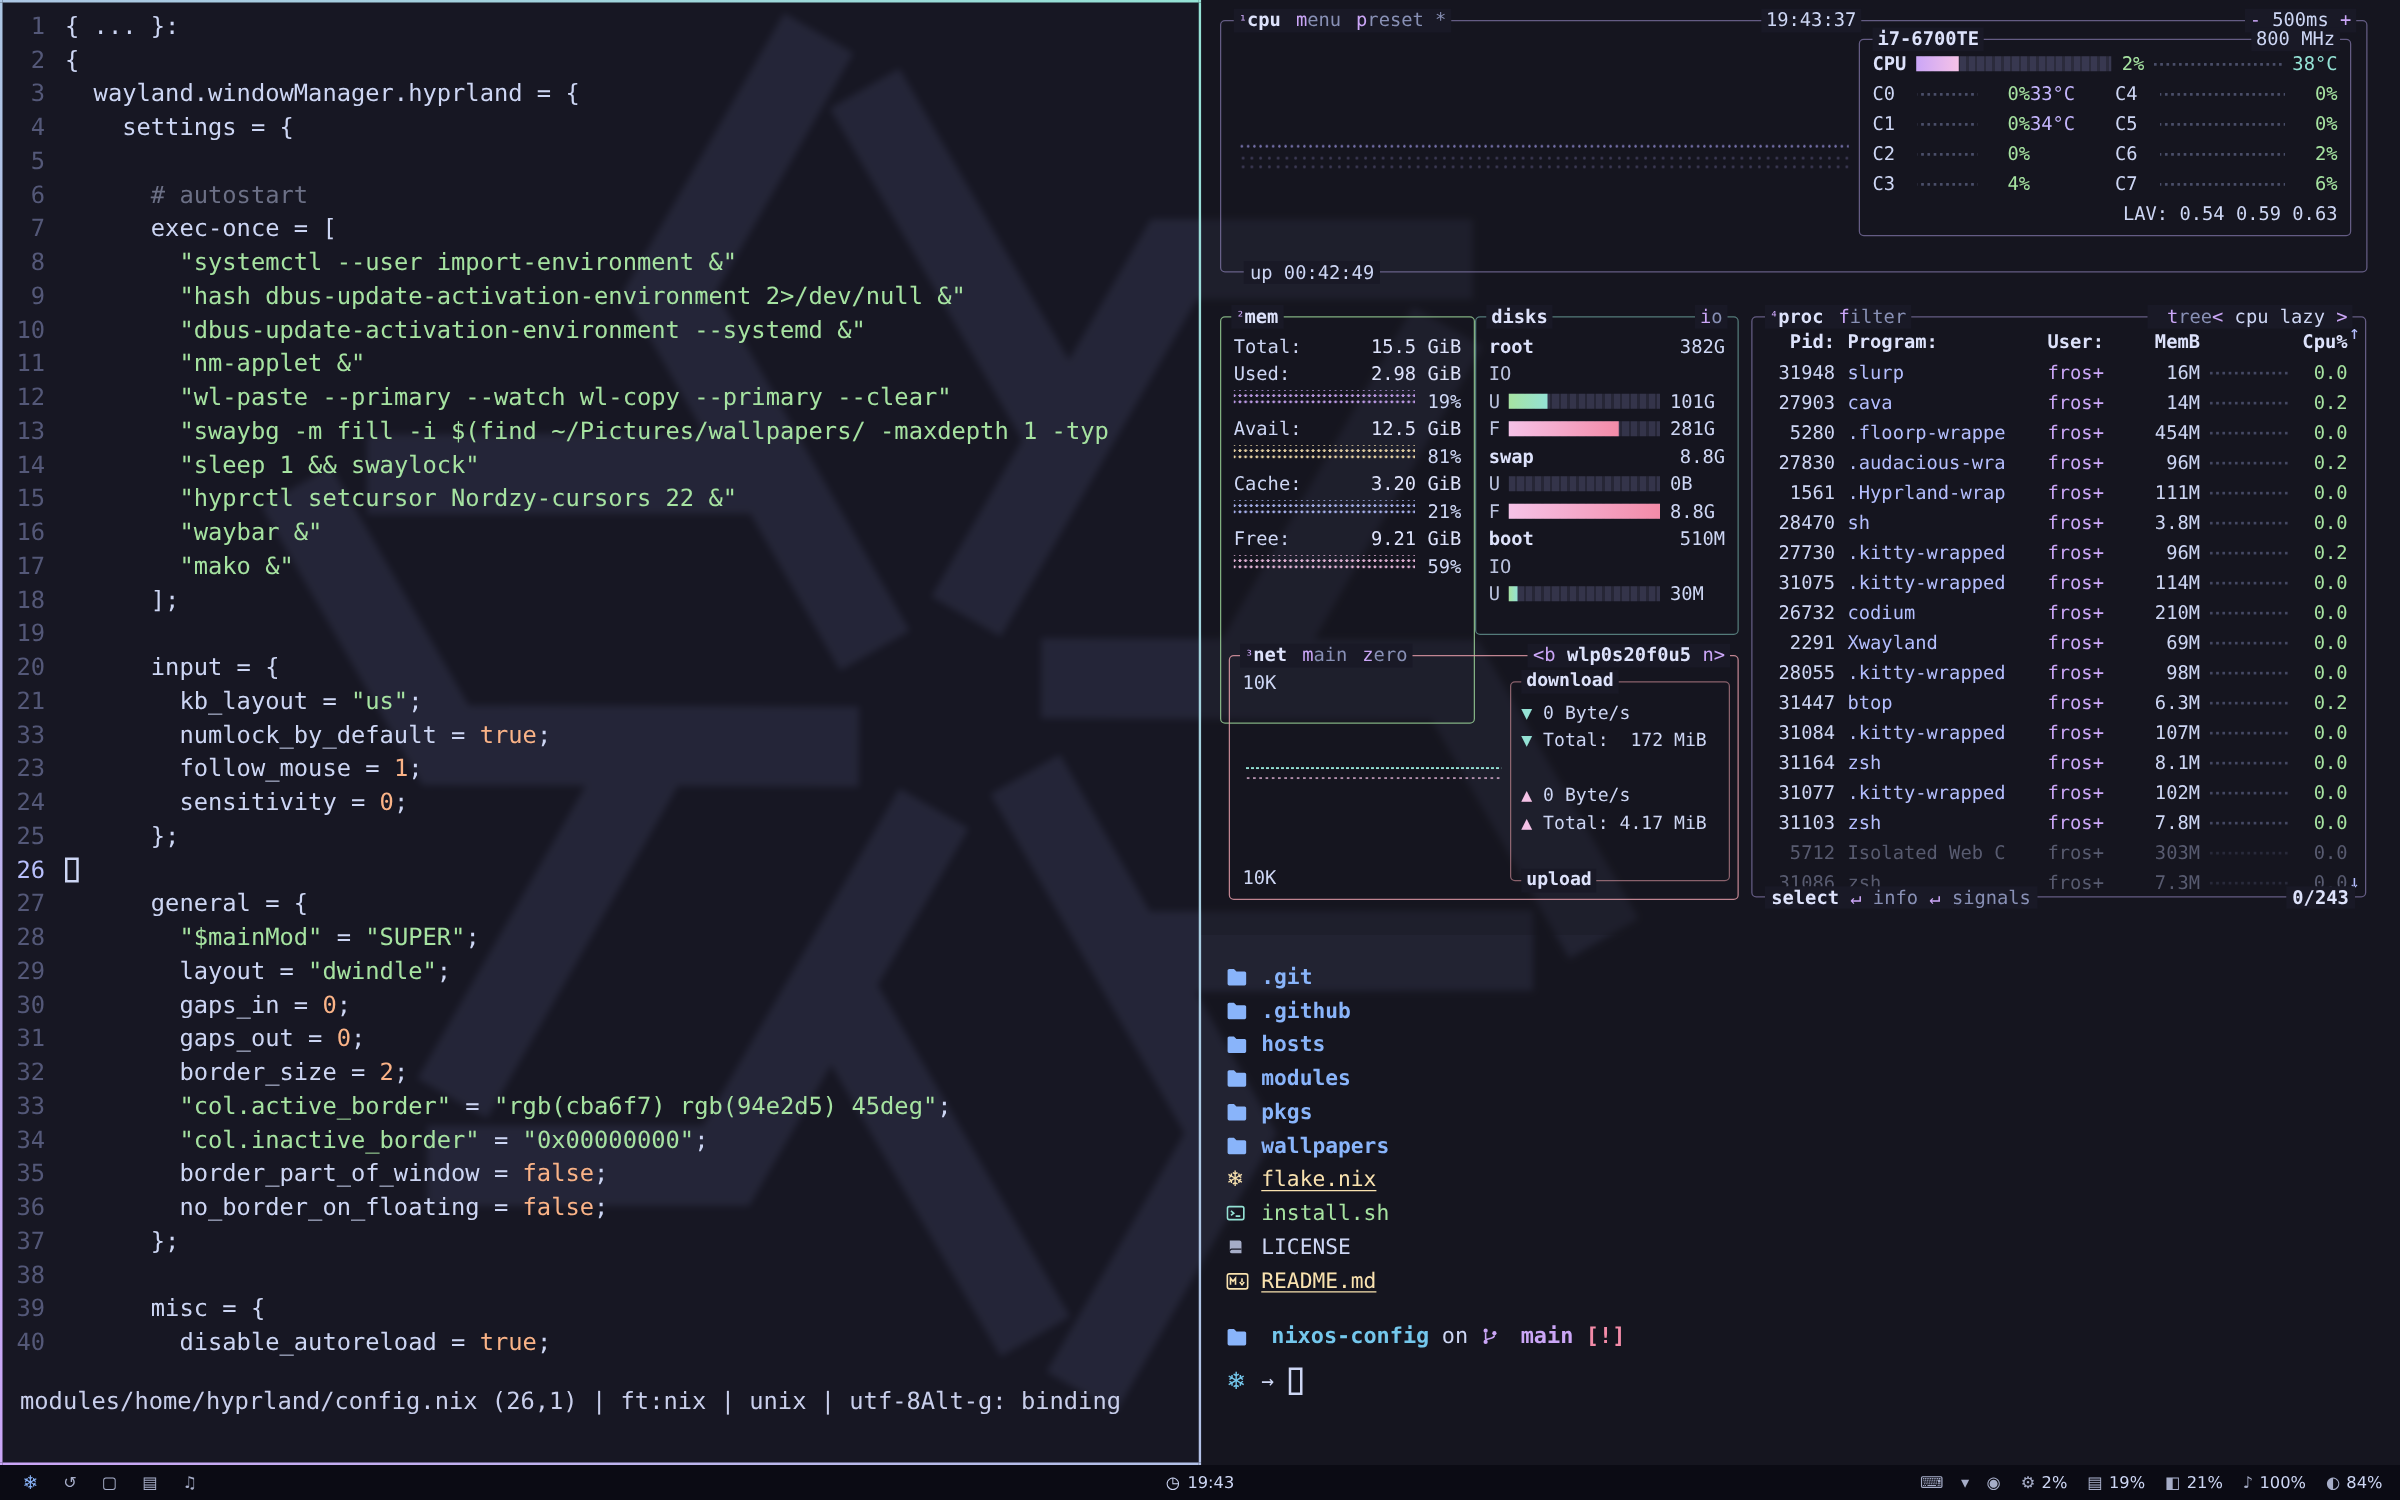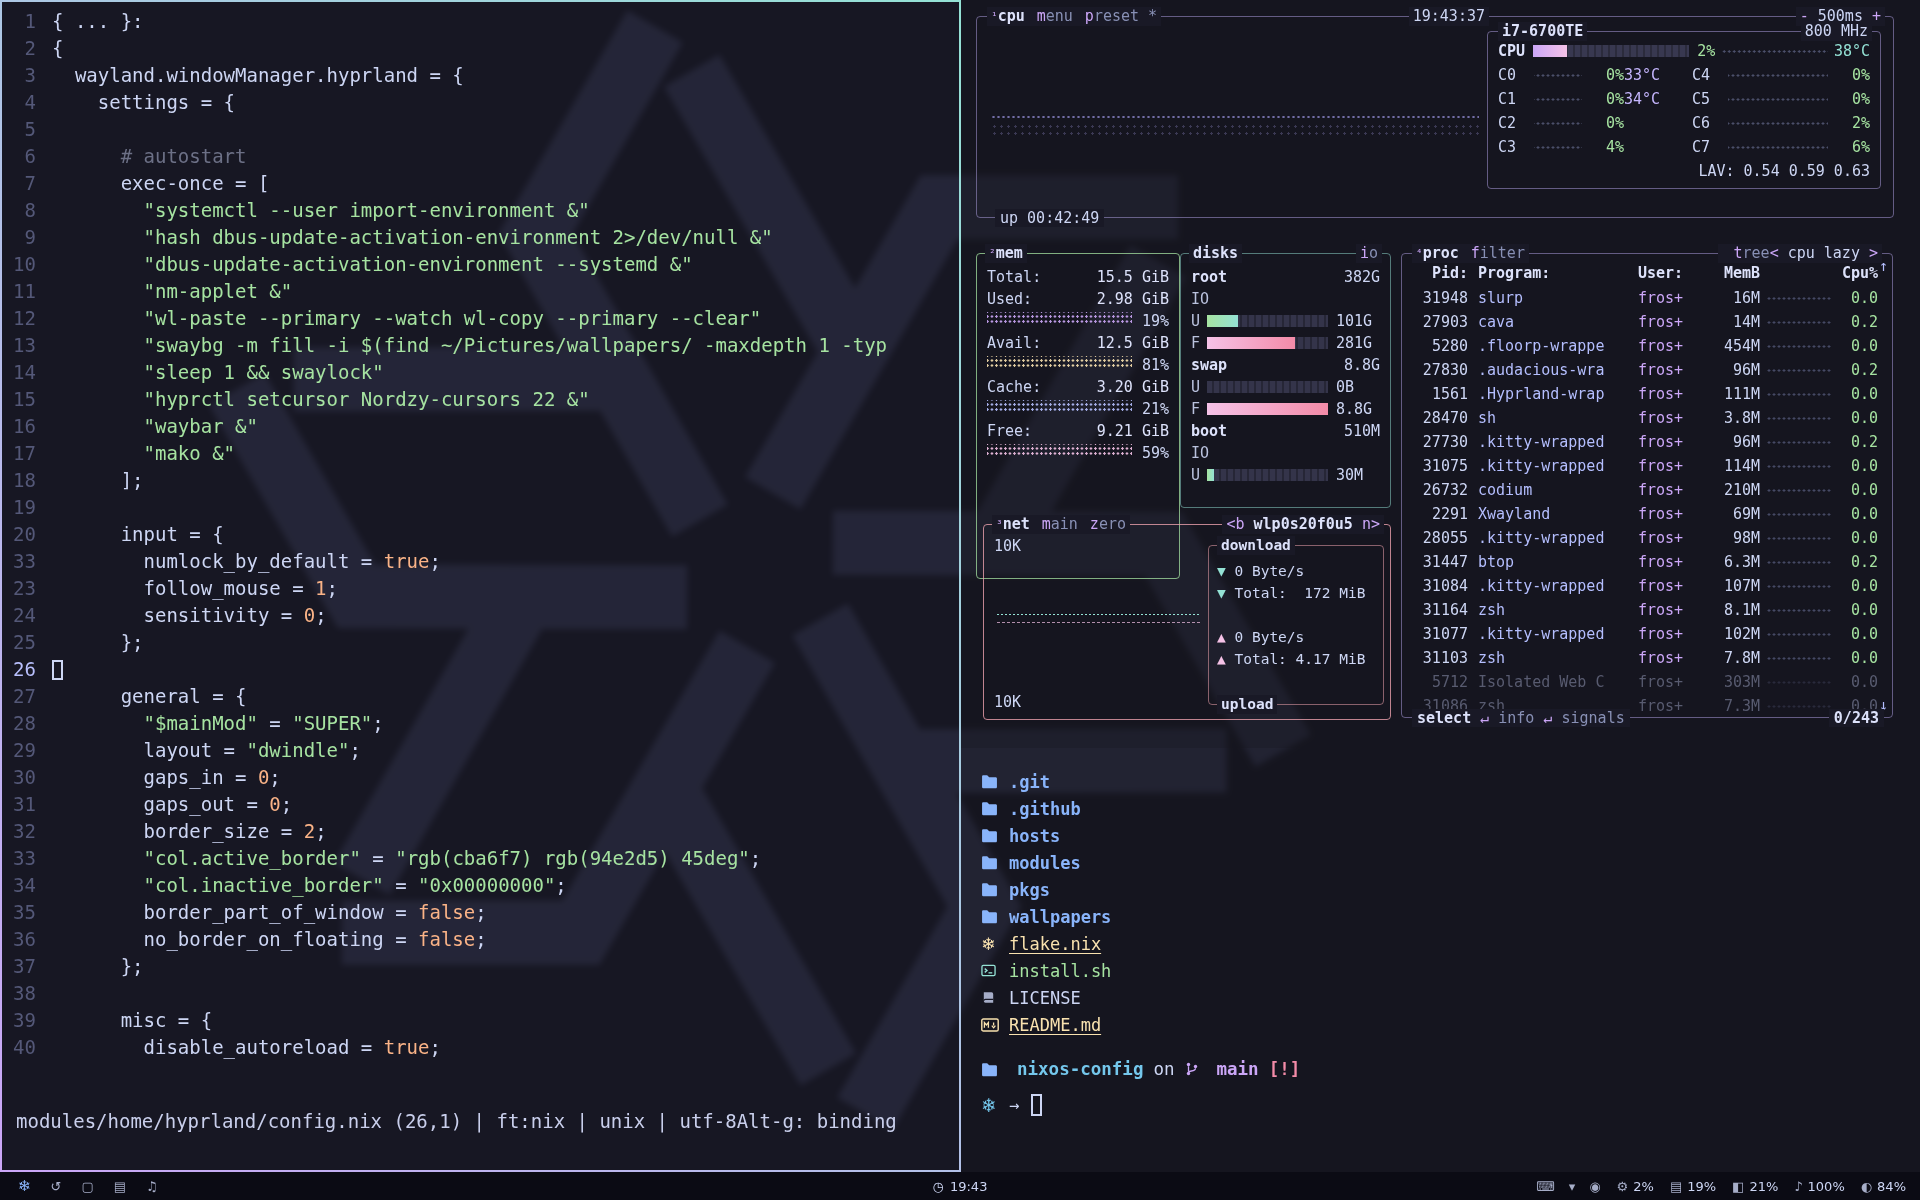"21" div.cl { html: none -> <div> <span>21</span> <span><span> kb_layout = </span><span>"us"</span><span>;</span></span> </div> }
